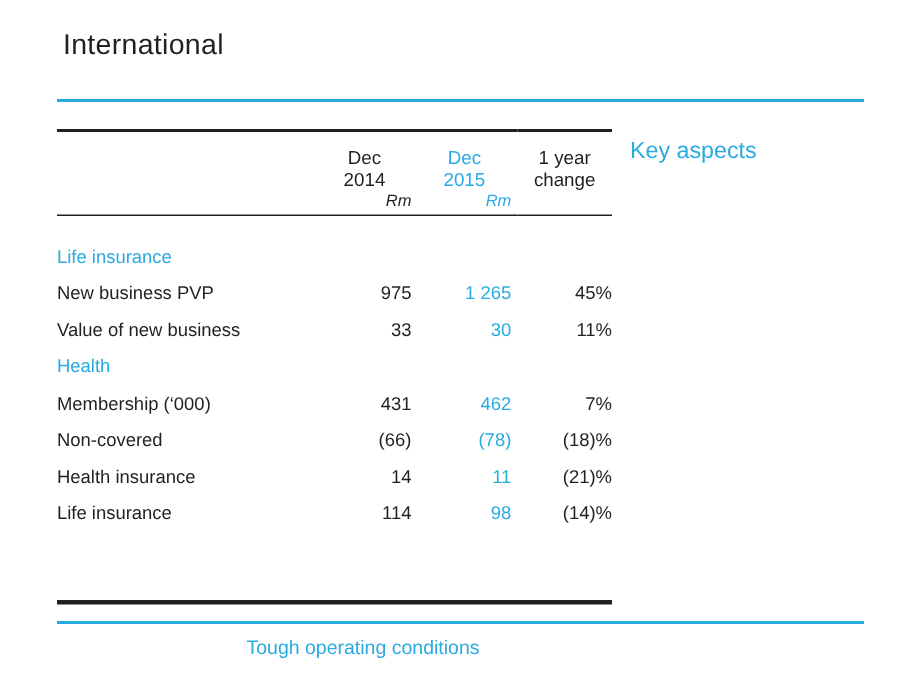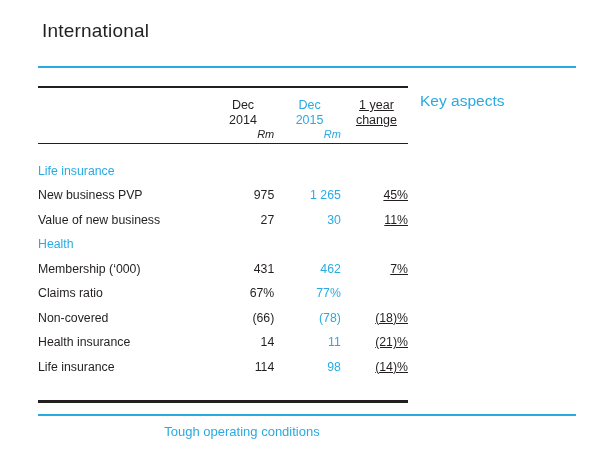"1 year" .col-chg { text-decoration: underline -> none }
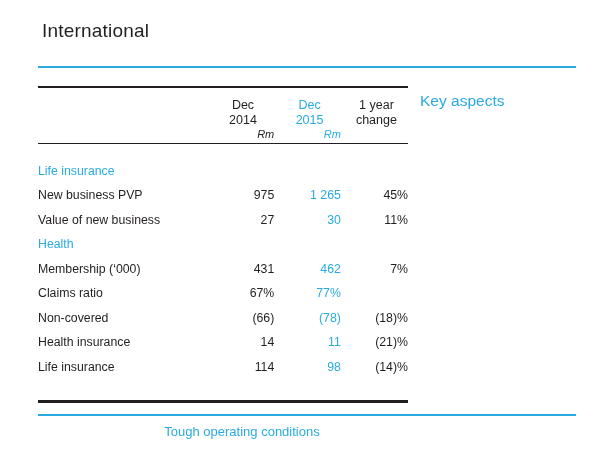"27" td.col-num { text: 27 -> 33 }
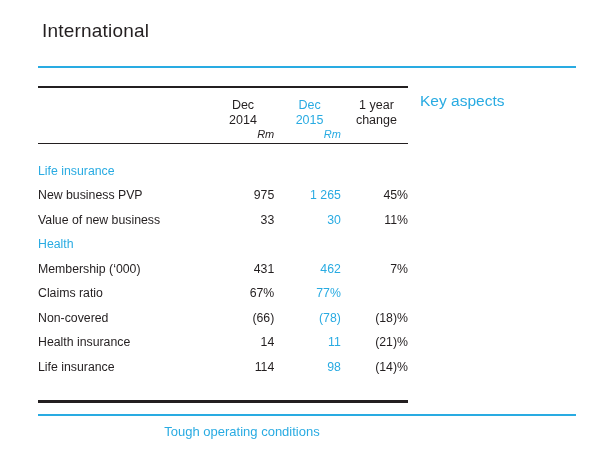"Claims ratio" tr.data { html: <tr> <td>Claims ratio</td> <td>67%</td> <td>77%</td> <td></td> </tr> -> none }
